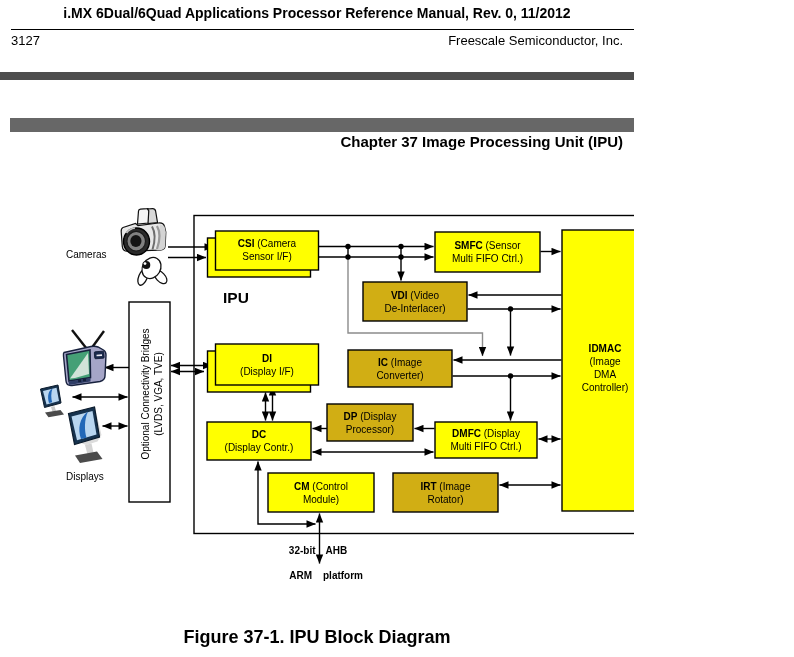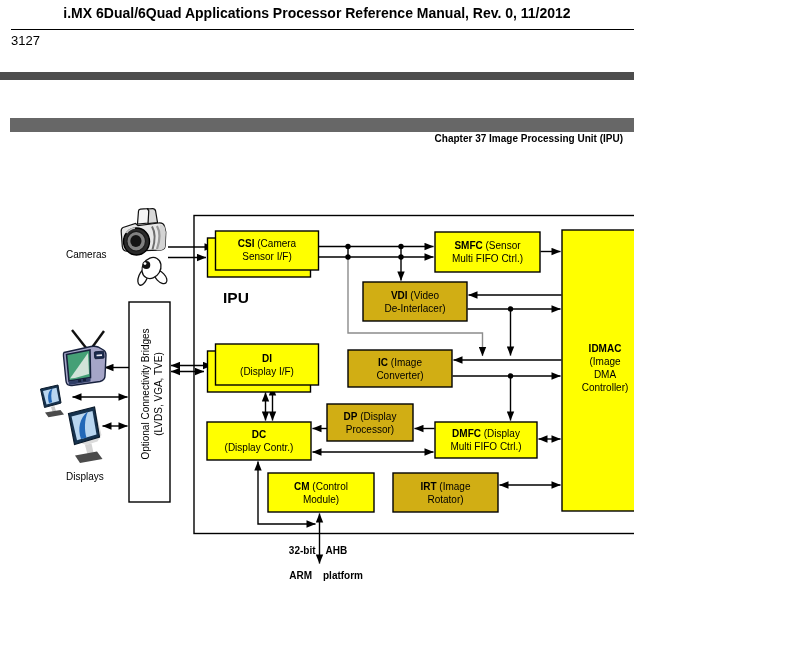"Freescale Semiconductor, Inc." div.abs { html: none -> <div>Freescale Semiconductor, Inc.</div> }
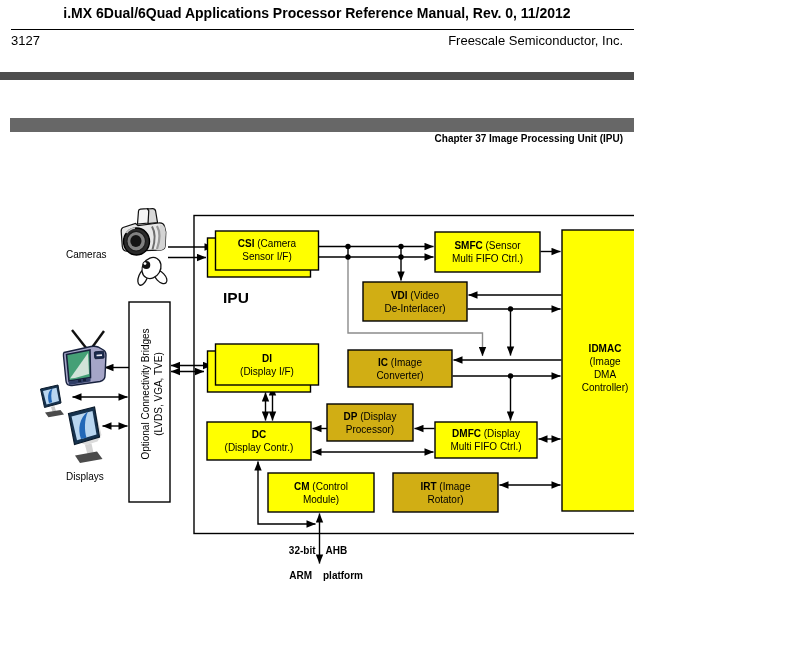"Chapter 37 Image Processing Unit" #chapter-heading { font-size: 10px -> 15px }
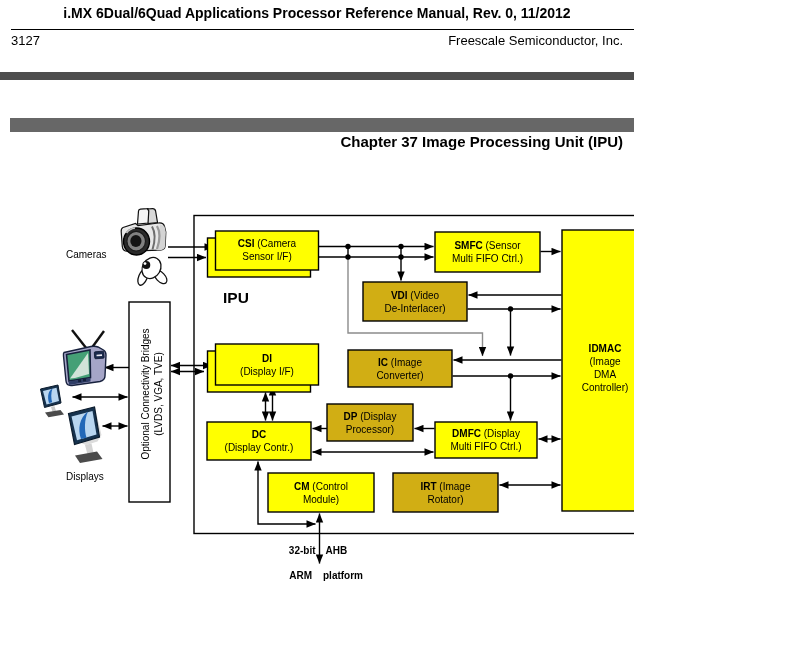"Figure 37-1. IPU Block Diagram" div.abs { html: none -> <div>Figure 37-1. IPU Block Diagram</div> }
